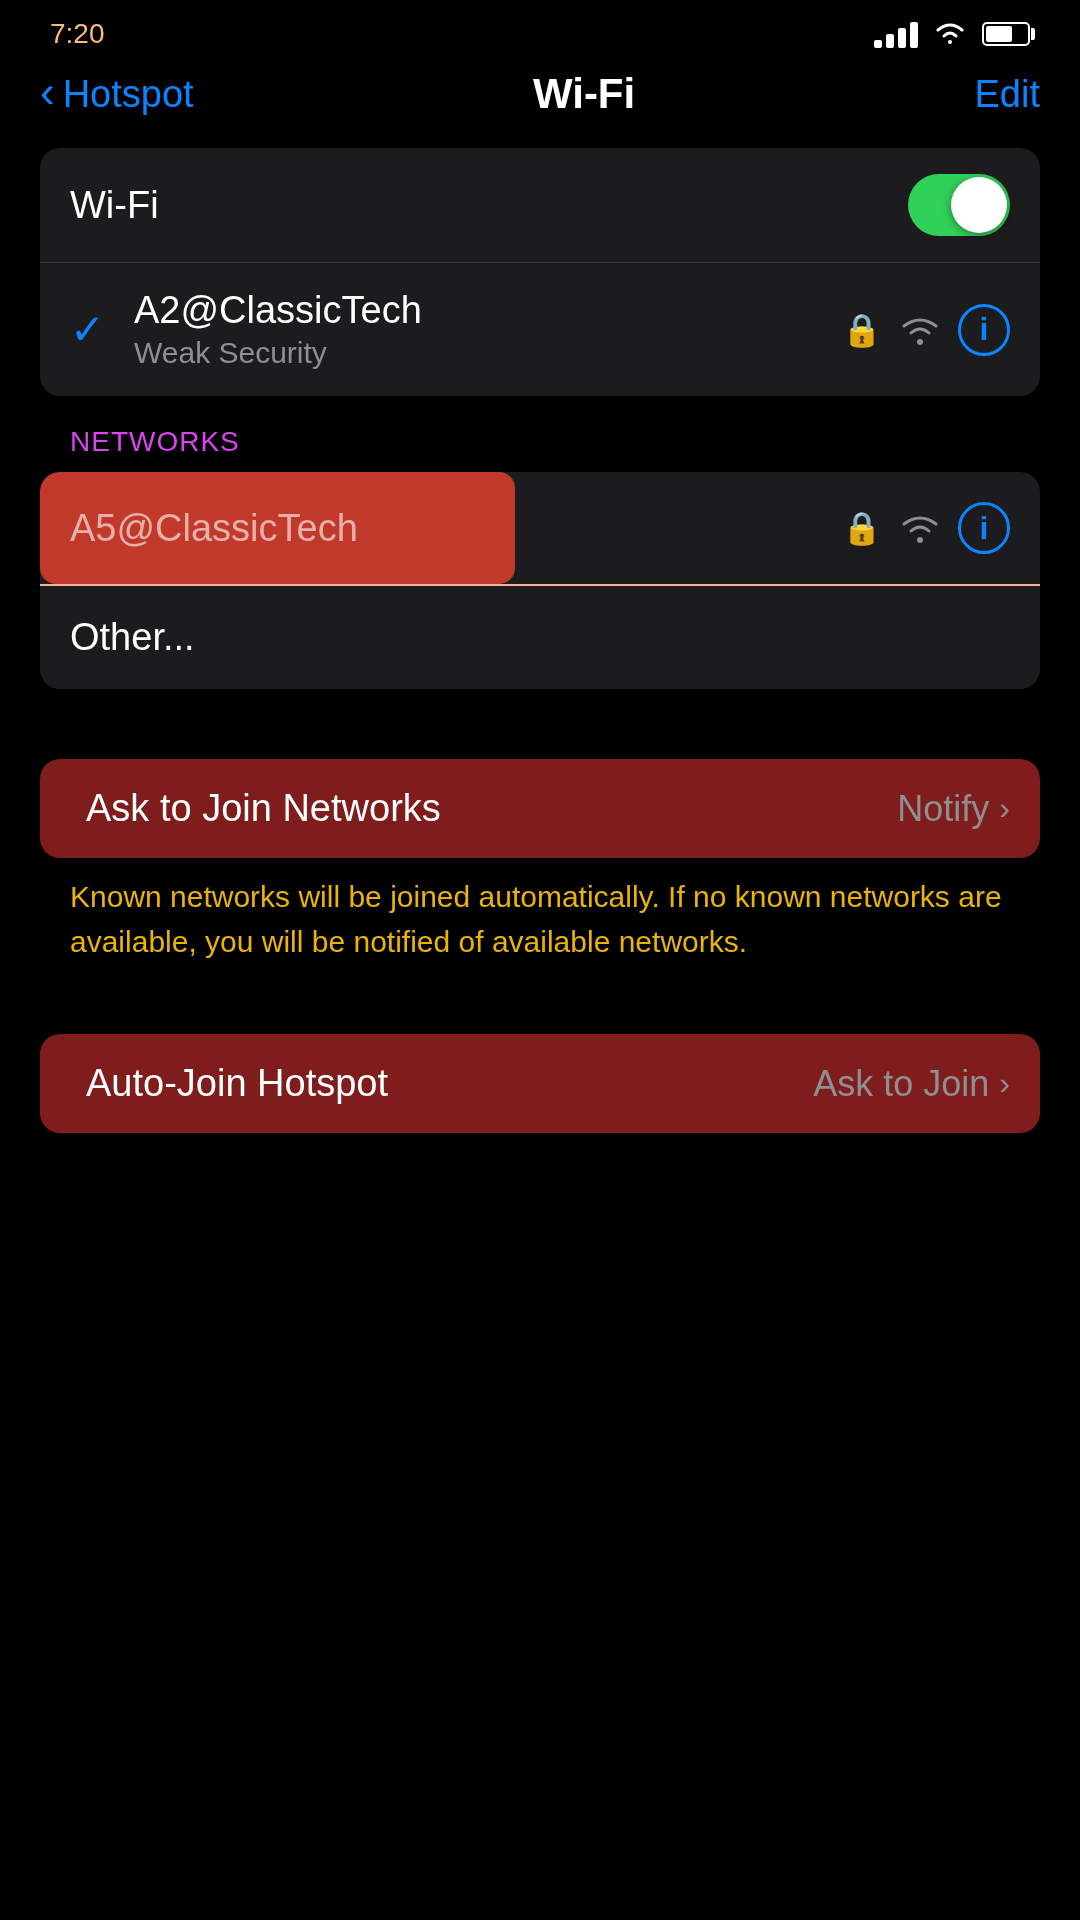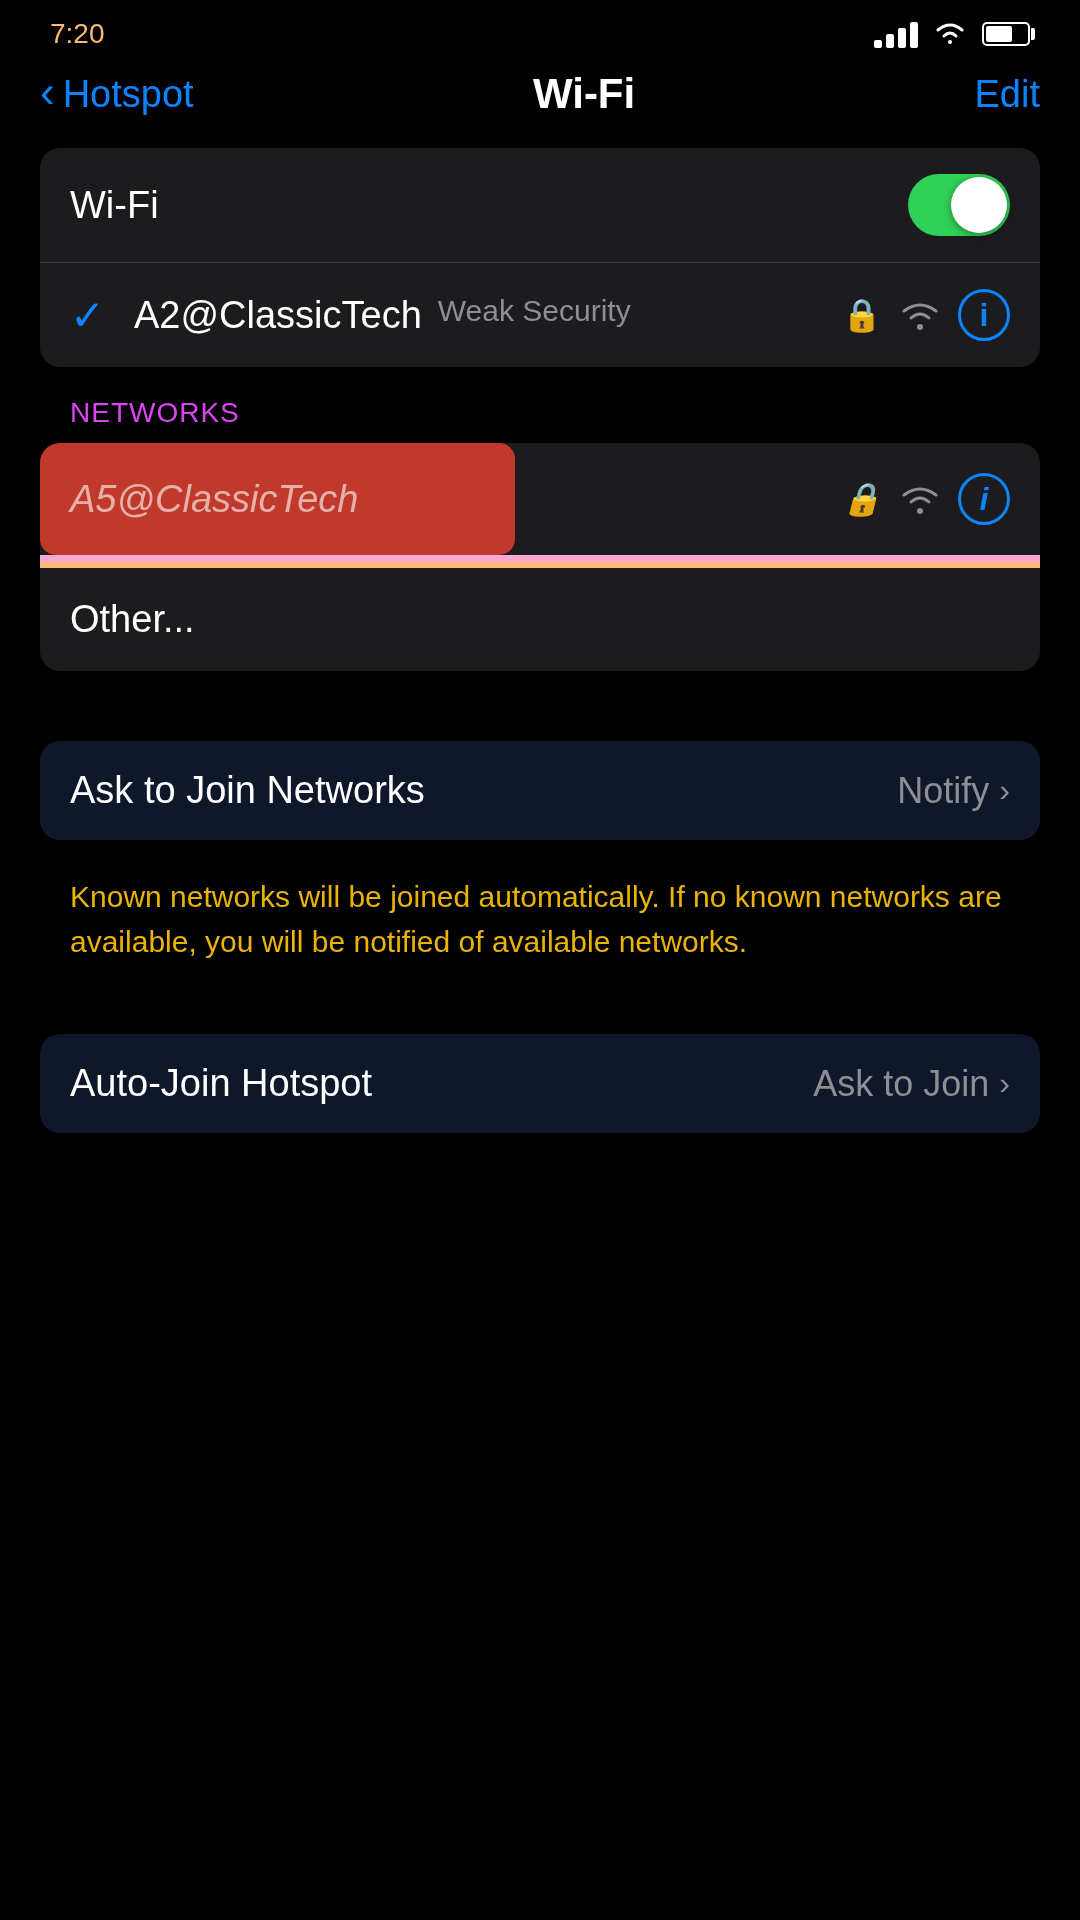"A2@ClassicTech" .network-info { flex-direction: row -> column; gap: 16px -> 4px }
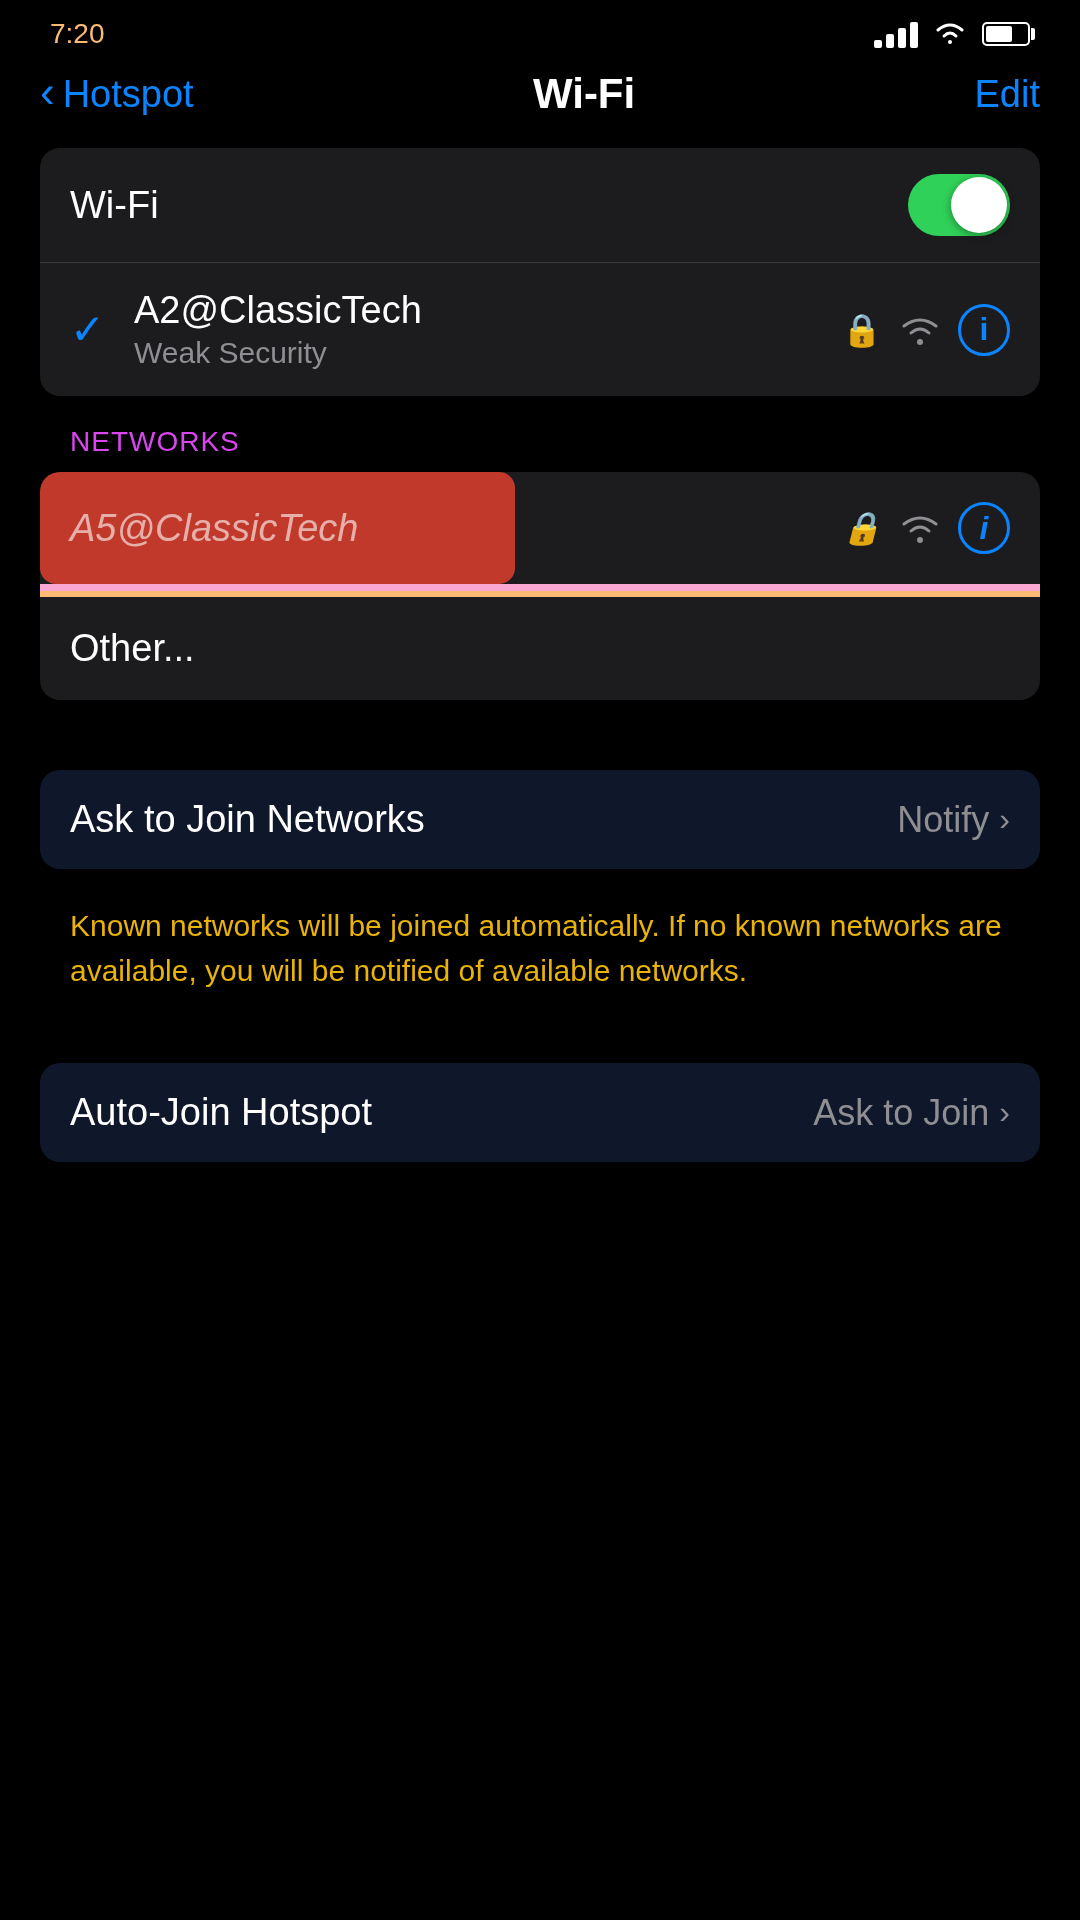"A5@ClassicTech" .network-item-swiped { border-bottom: 7px solid #f9a8d4 -> 1px solid #f9a8d4; font-style: italic -> none }
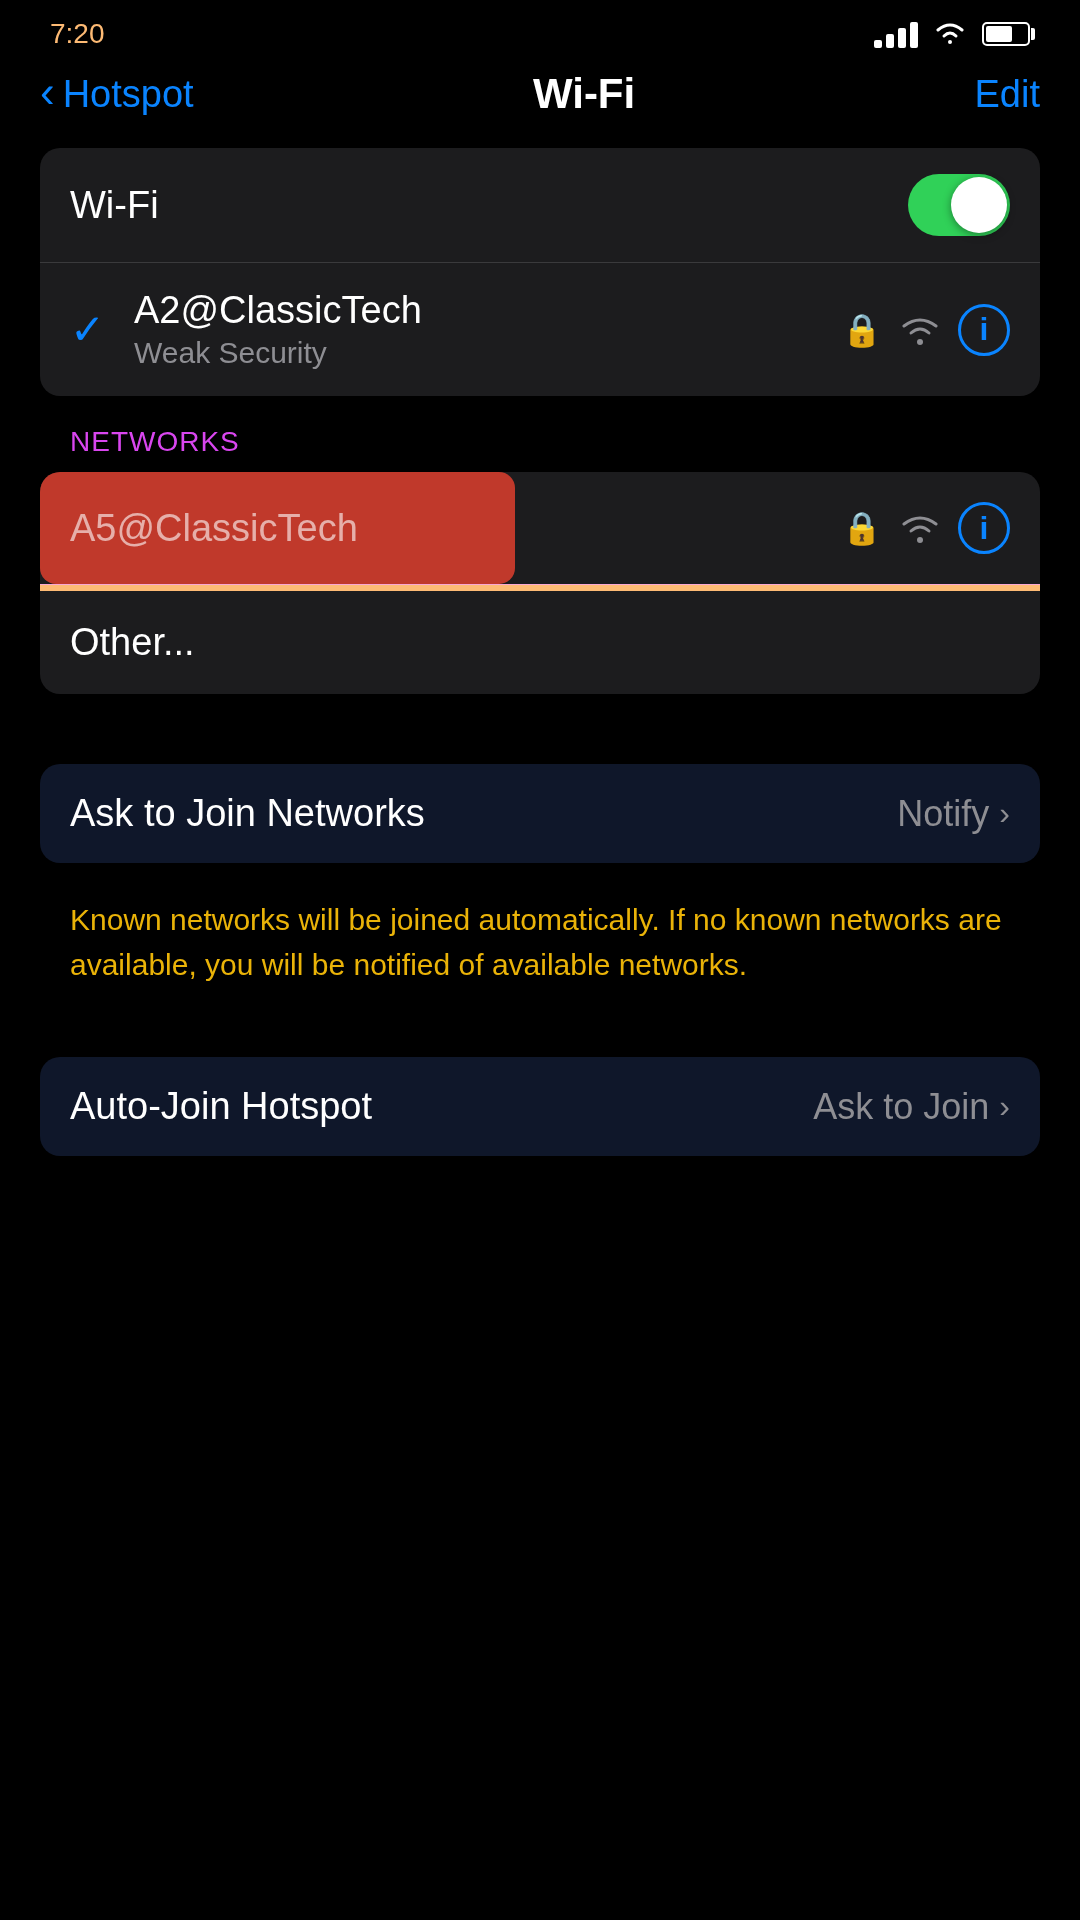"Other..." .other-row { border-top: 6px solid #fdba74 -> 1px solid #fdba74 }
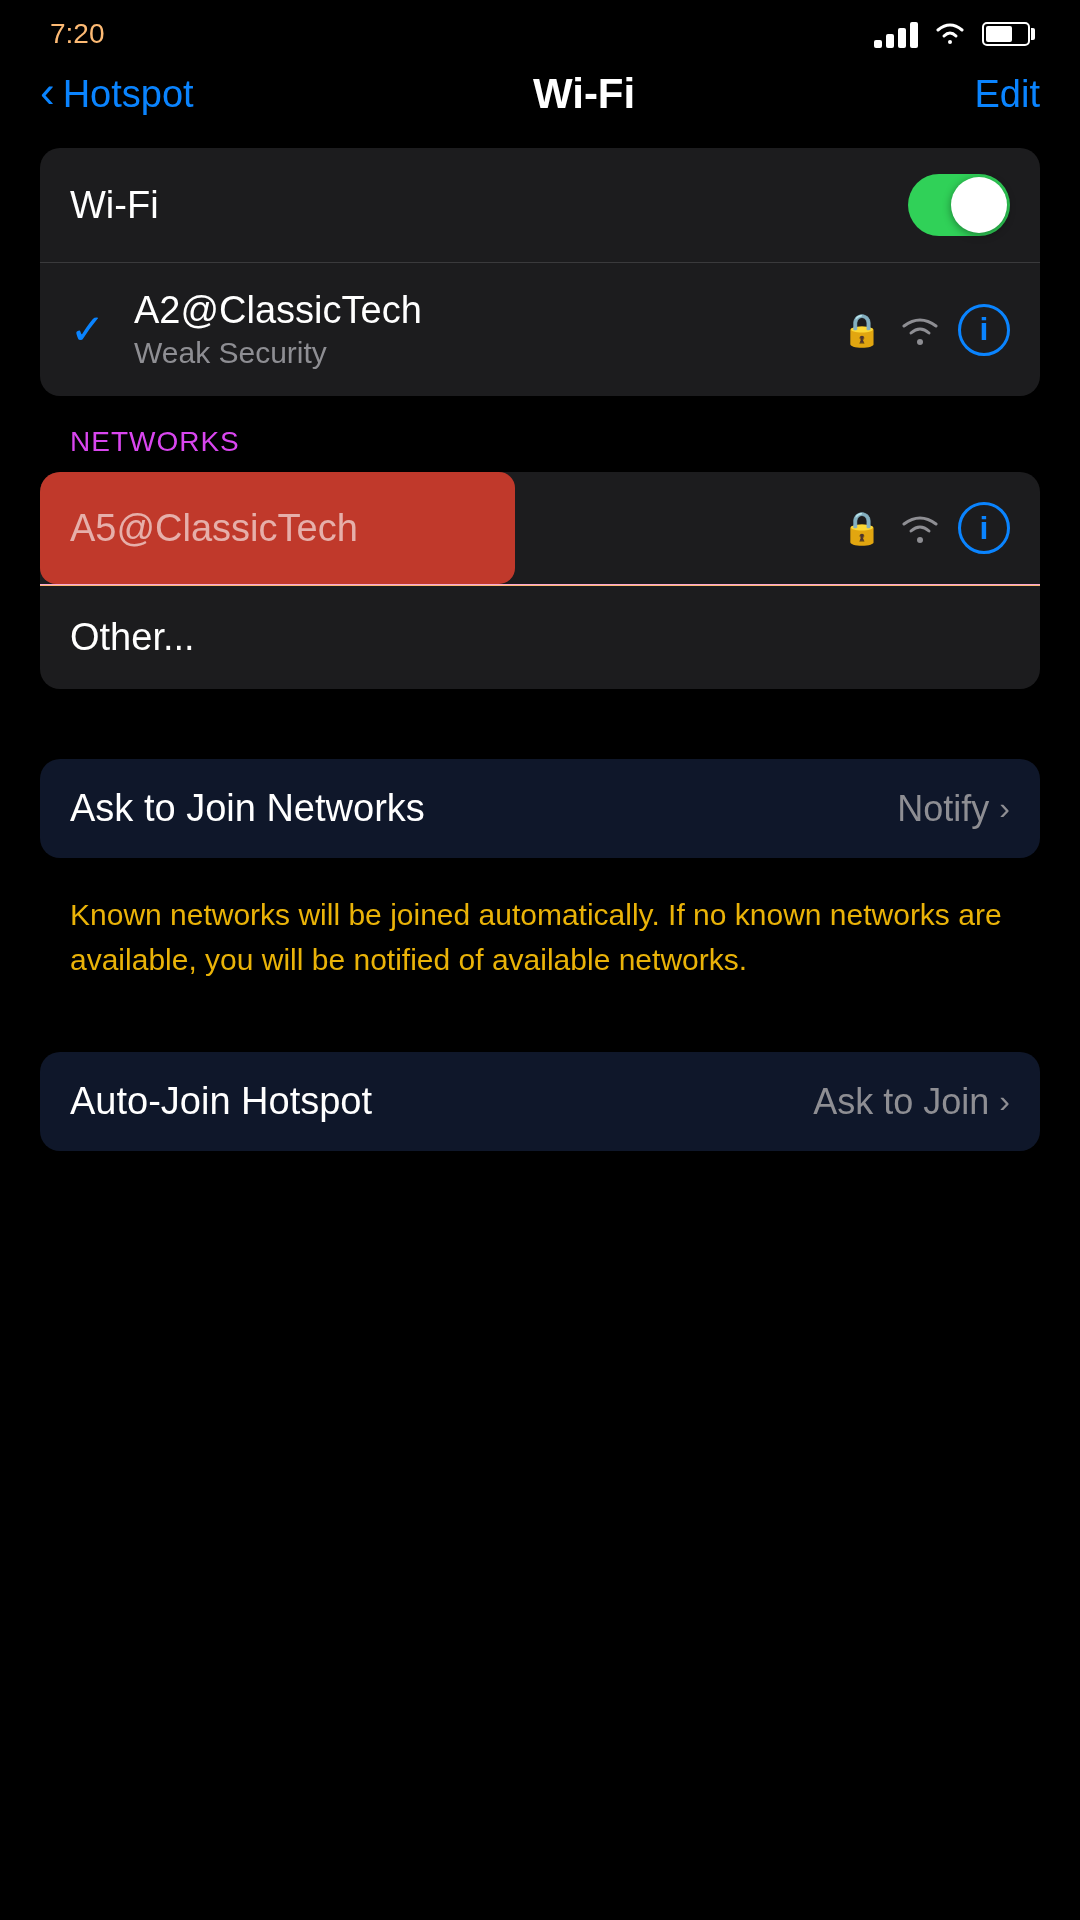"Ask to Join Networks" .settings-card { background: #0f172a -> #7f1d1d; margin-bottom: 18px -> 0; padding-left: none -> 16px }
